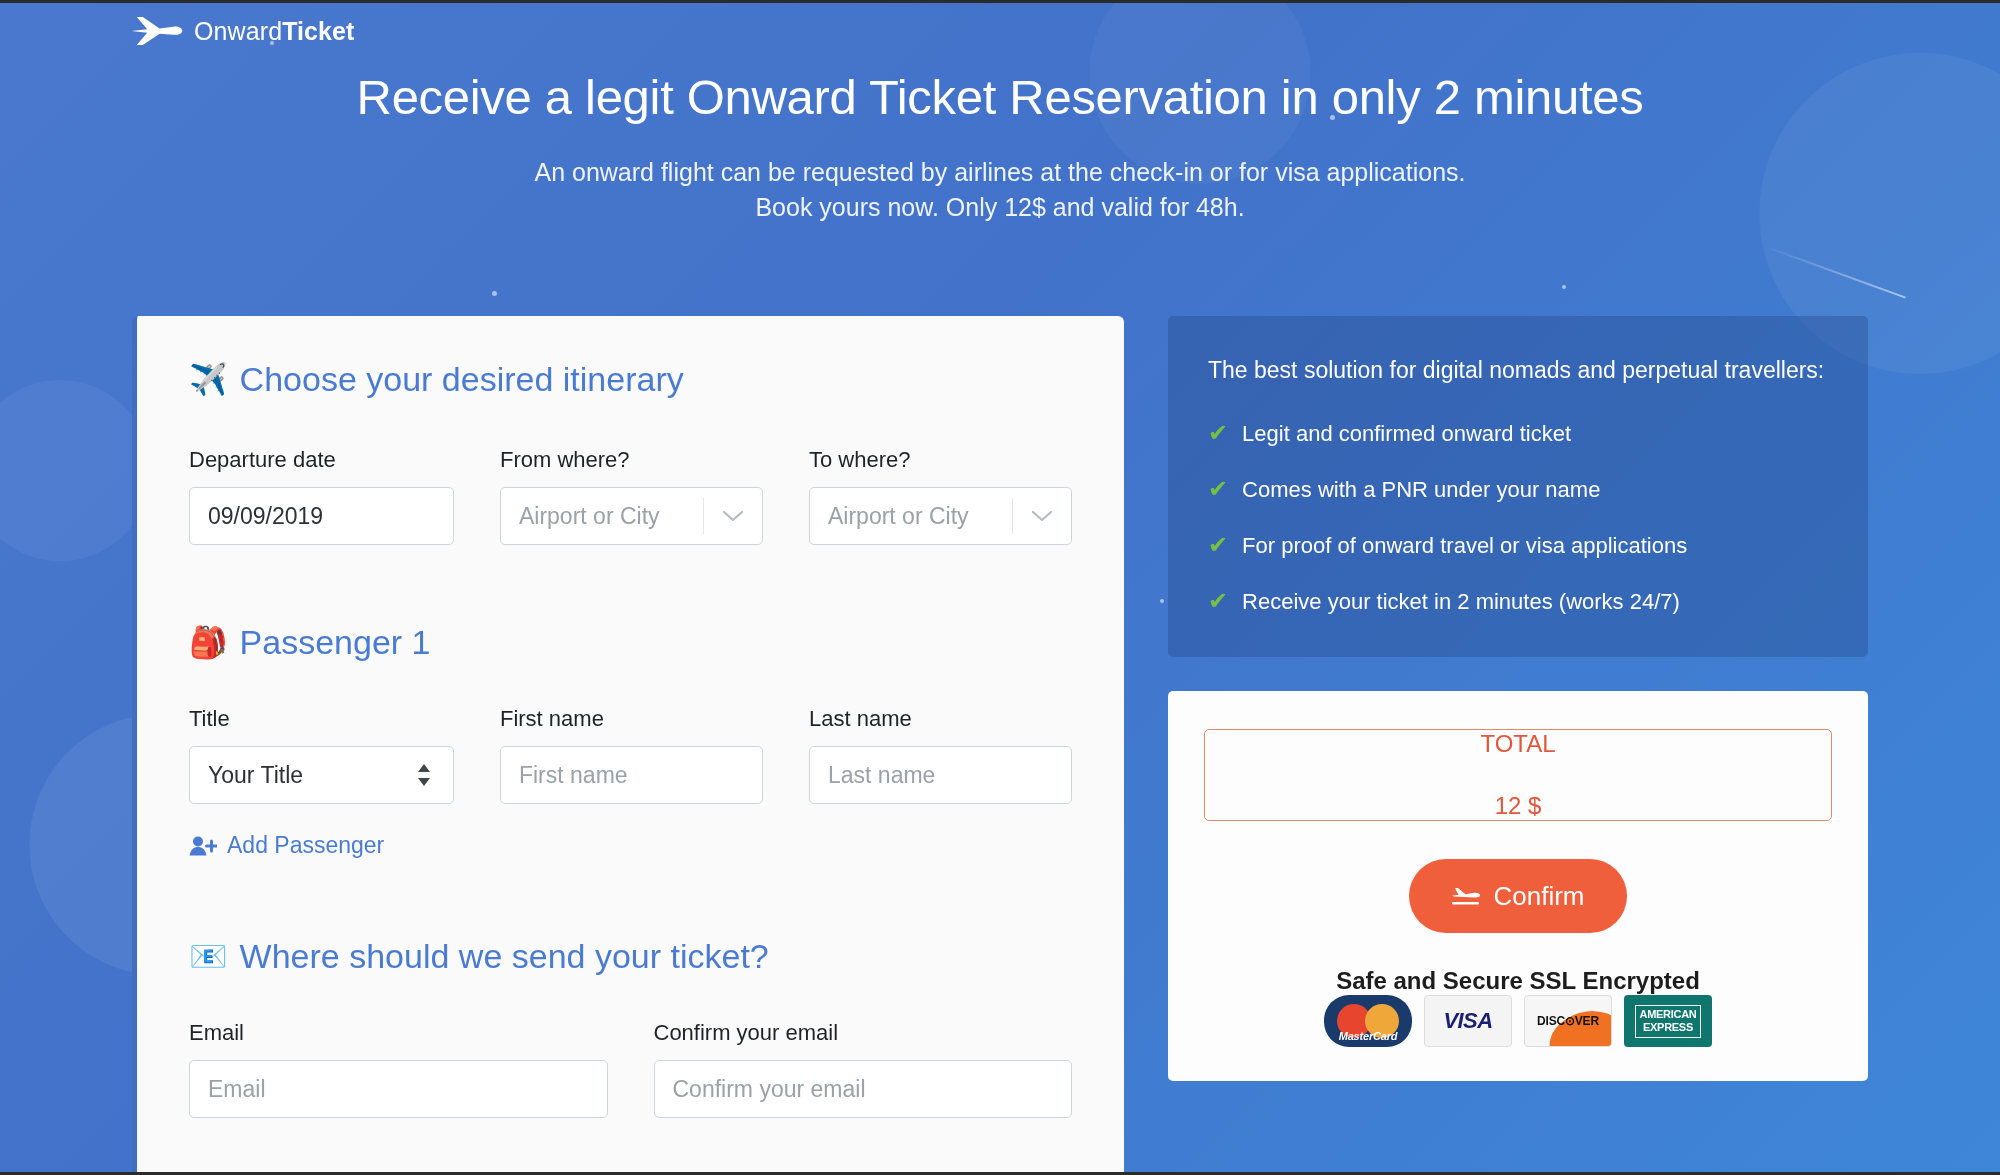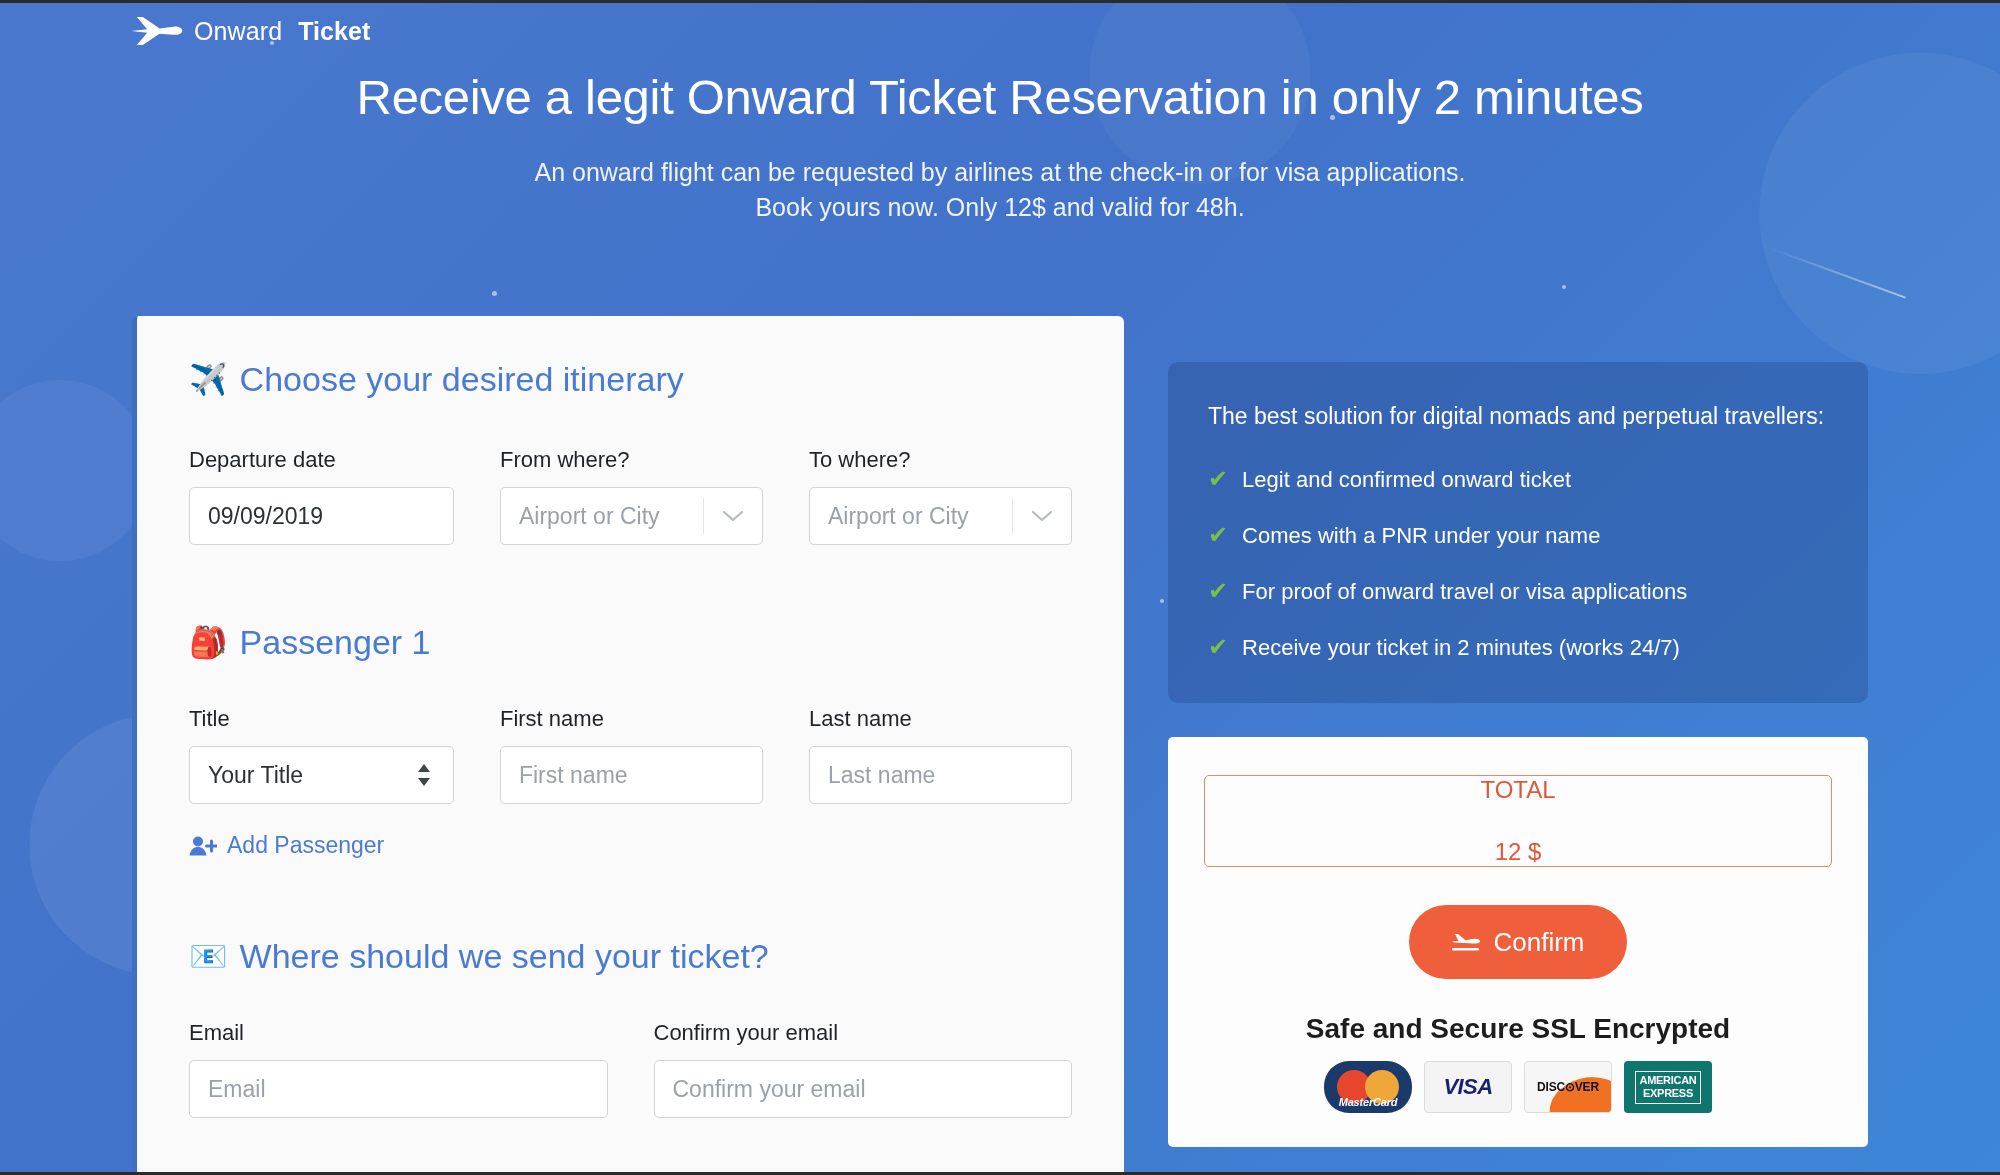"Ticket" .brand-text b { padding-left: 16px -> none }
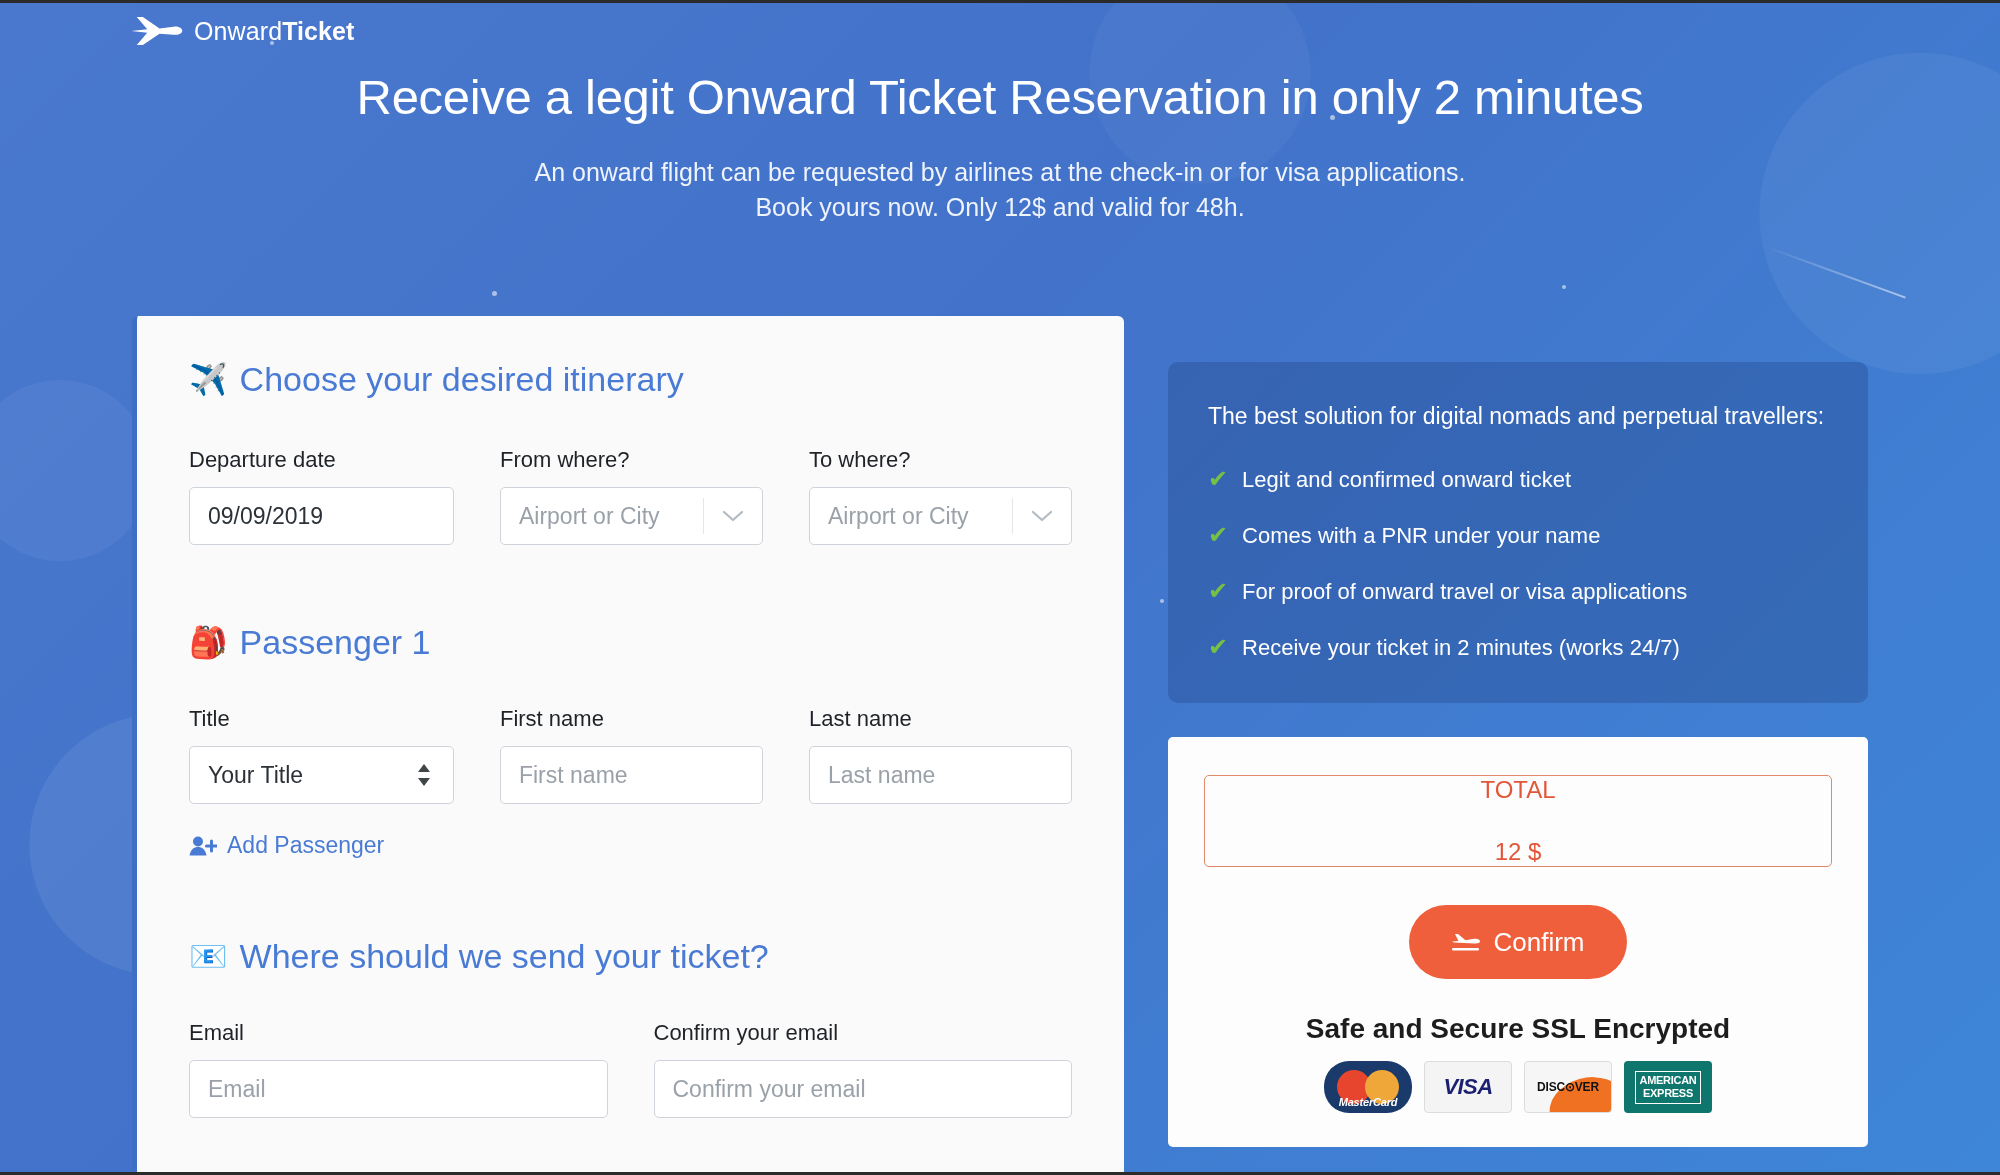"The best solution for digital" #benefits { border-radius: 10px -> 5px; margin-top: 46px -> none }
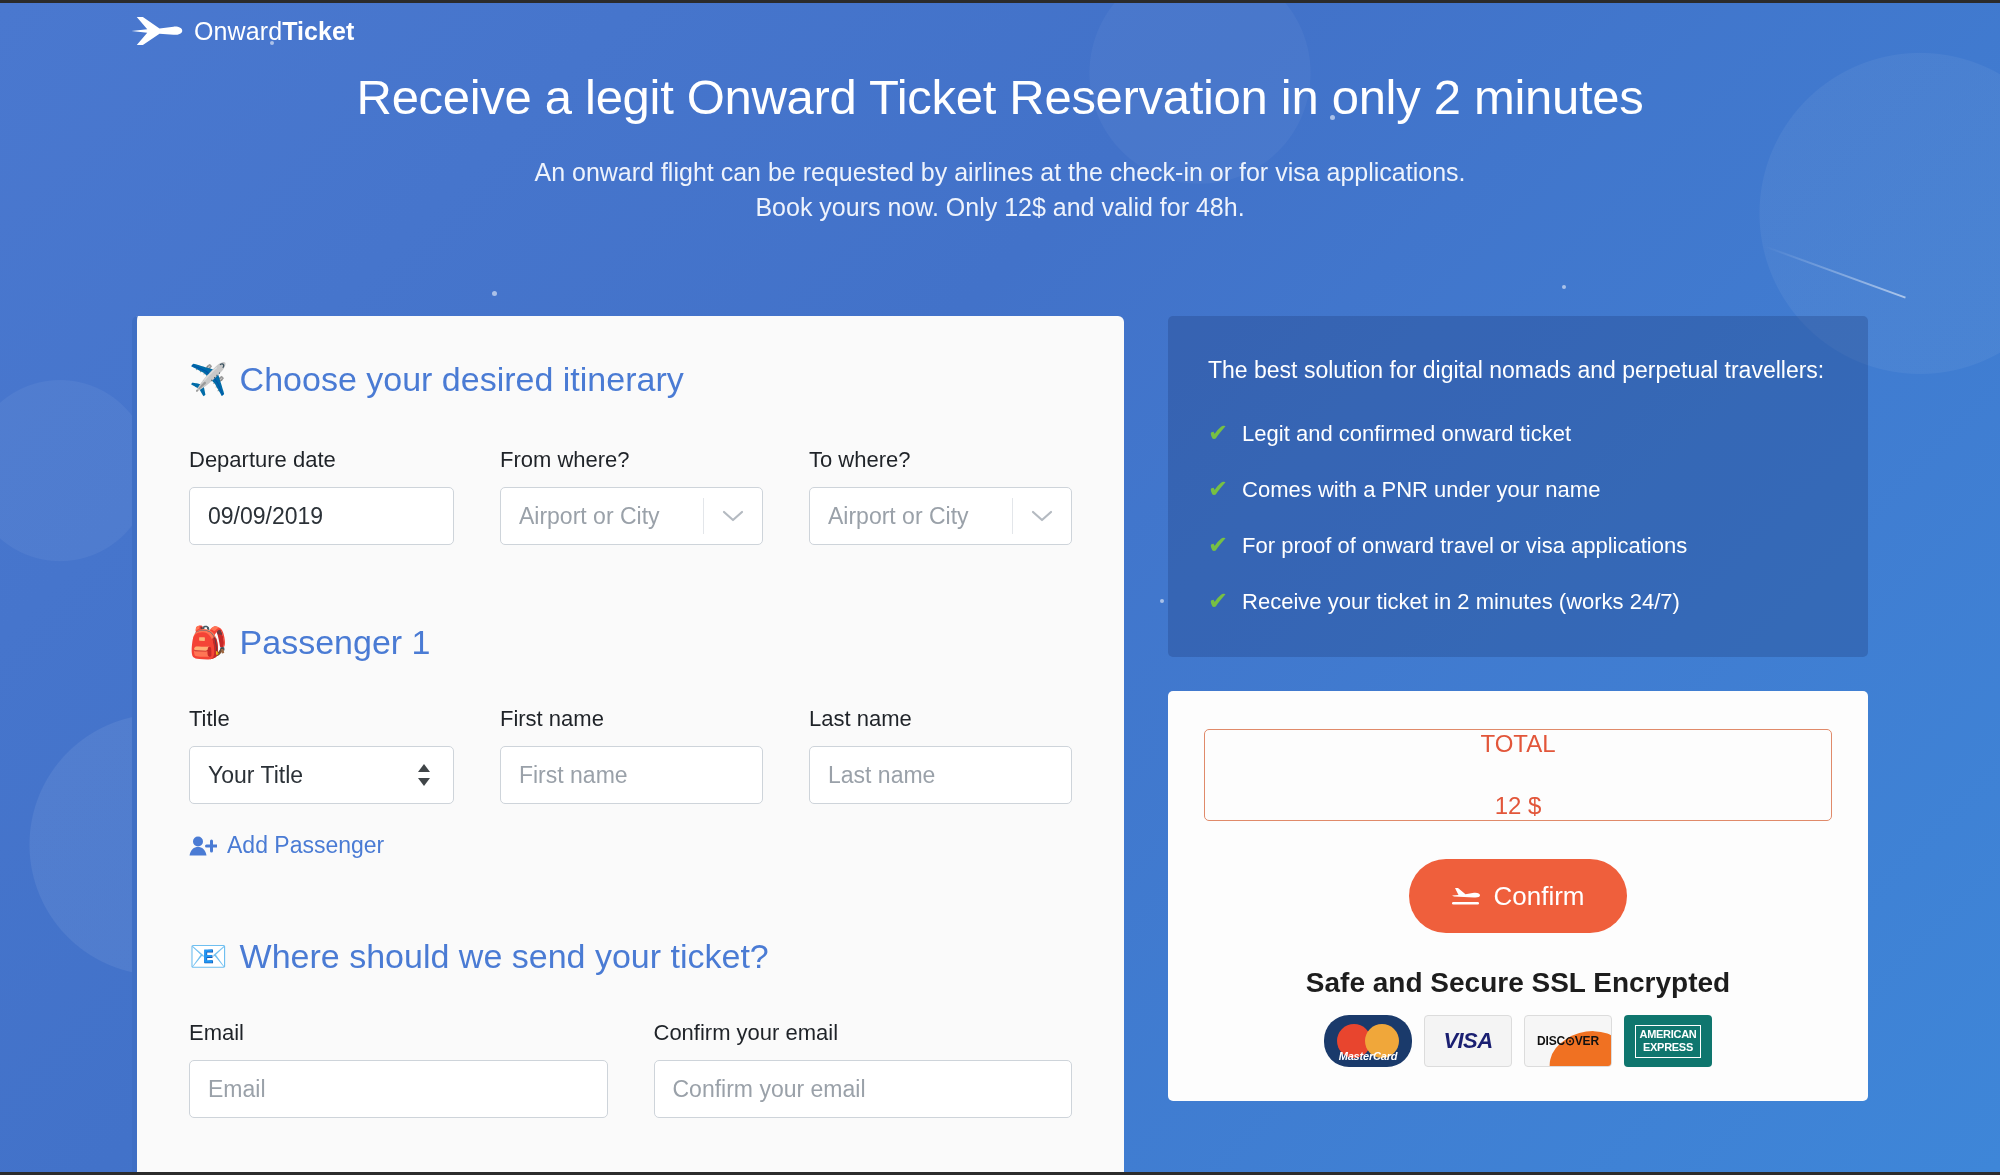"Safe and Secure SSL Encrypted" #ssl-text { font-size: 28px -> 24px; margin-bottom: 16px -> 0 }
